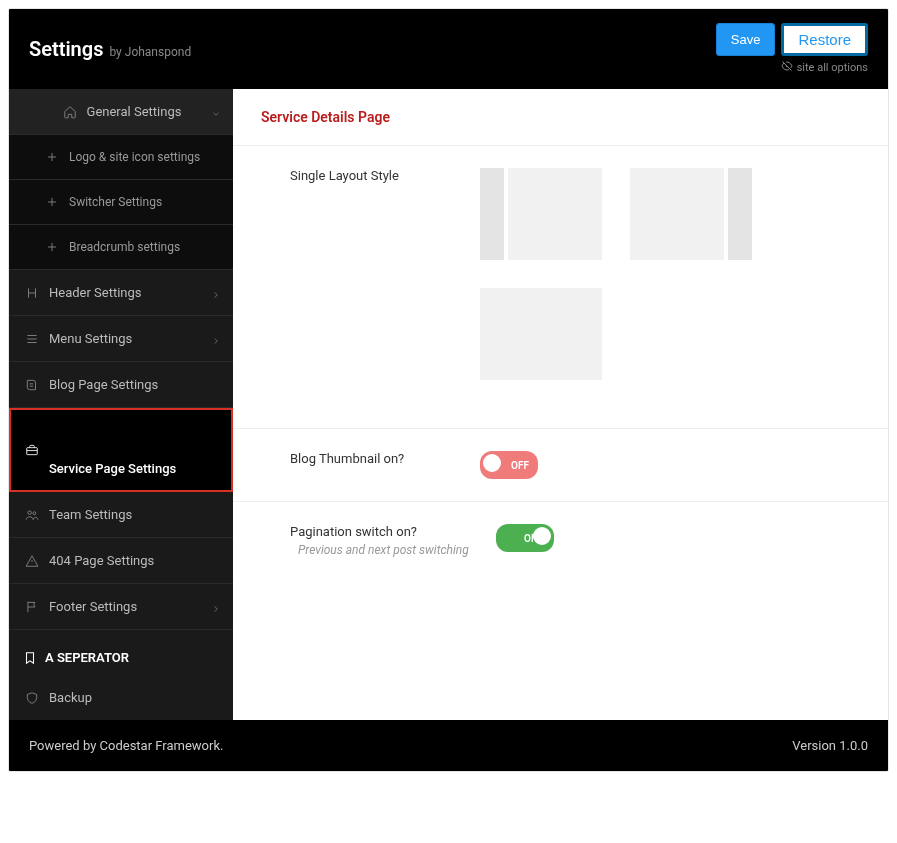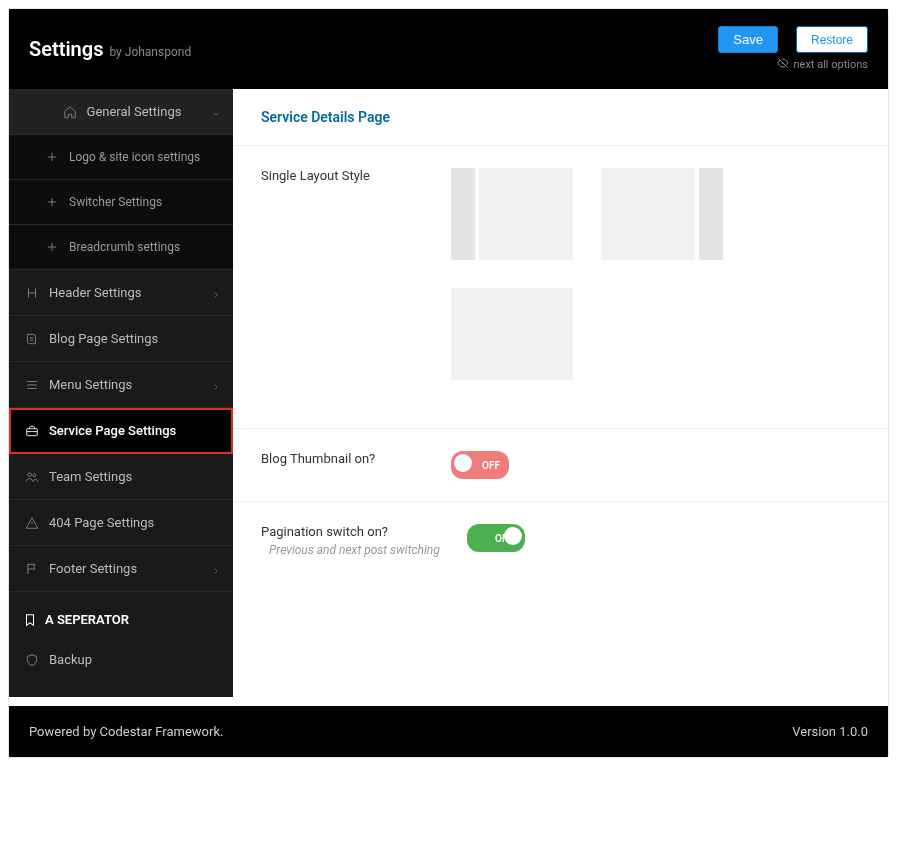"Save" .header-buttons { gap: 18px -> 6px }
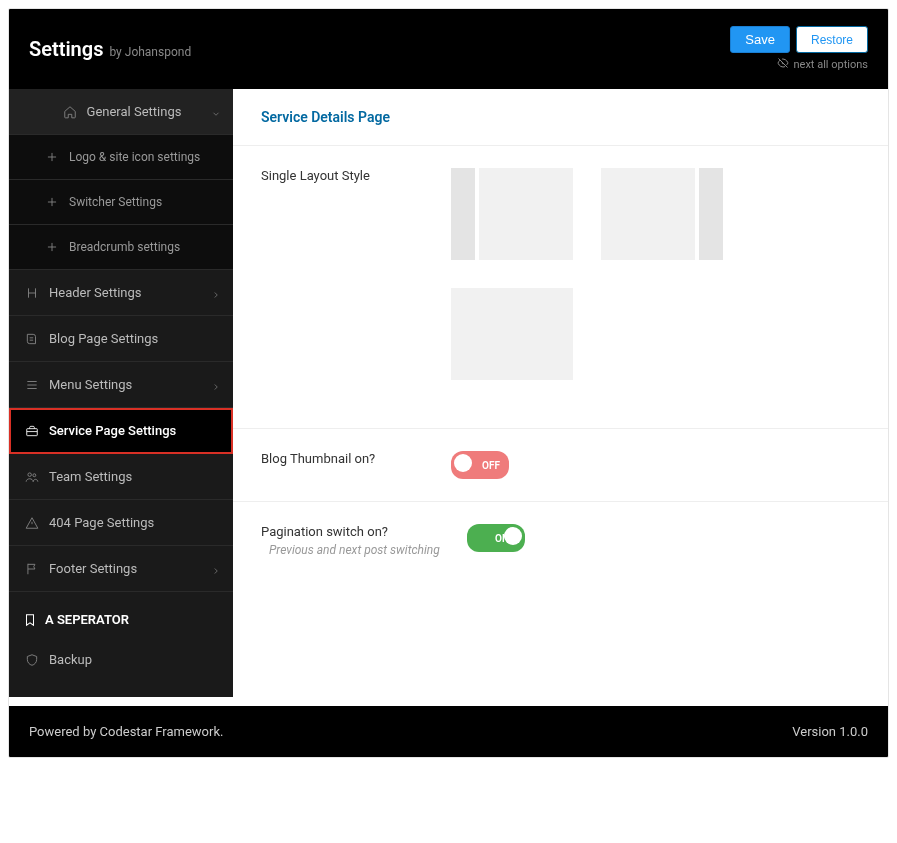"Restore" .btn-restore { border: 1px solid #0369a1 -> 3px solid #0369a1; font-size: 12px -> 15px }
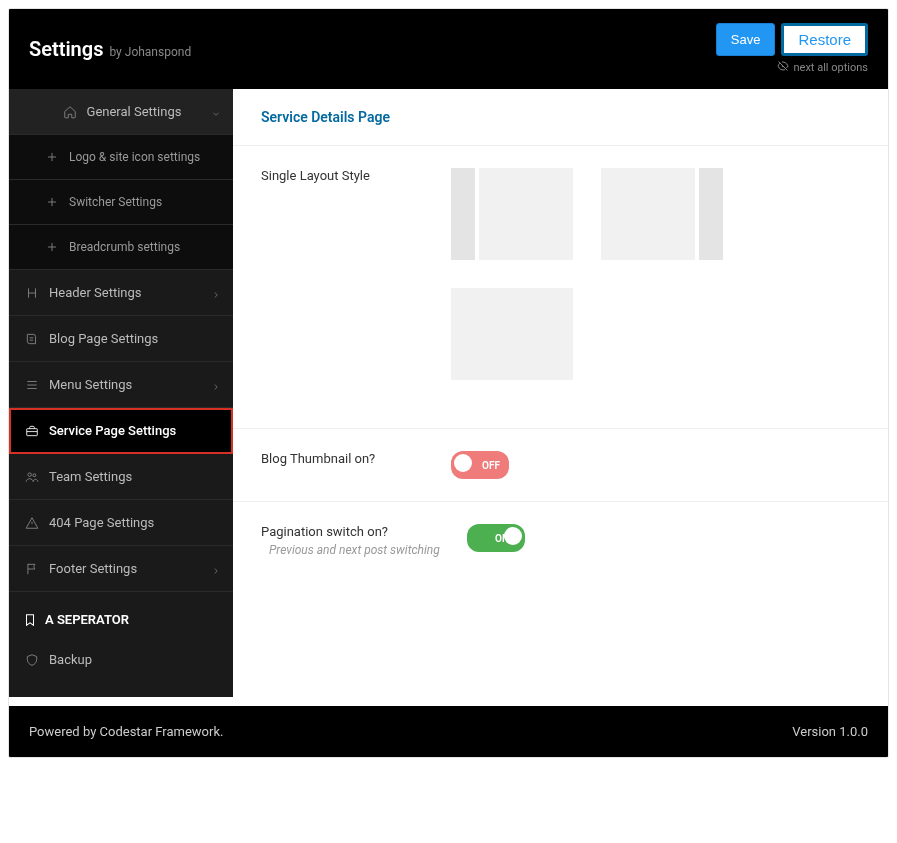"next all options" span { text: next -> site }
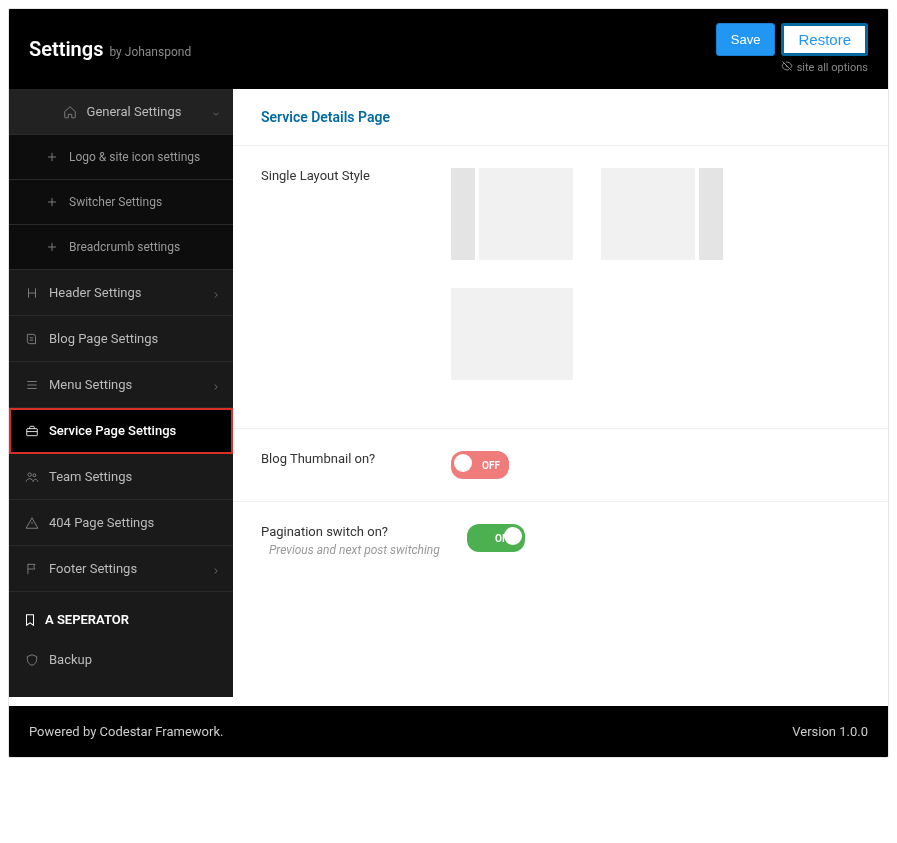"Service Details Page" .content-header { color: #0369a1 -> #b91c1c }
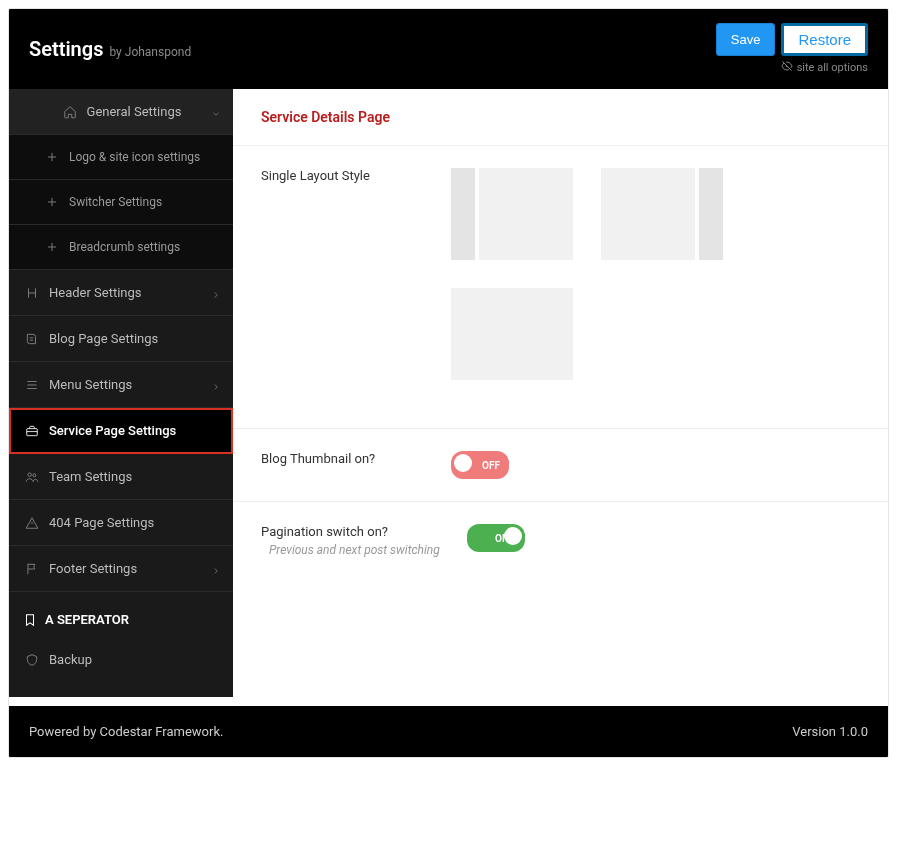"Single Layout Style" .row-label { margin-left: none -> 29px }
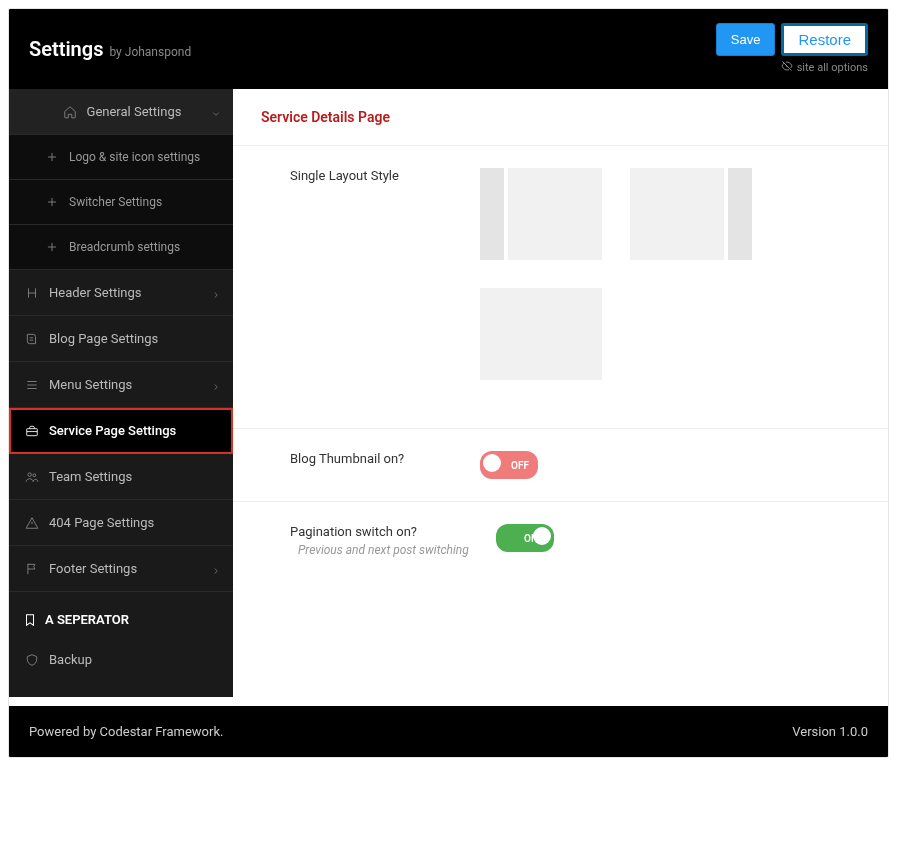"Blog Page Settings" div.side-item { order: before "Menu Settings" -> after "Menu Settings" }
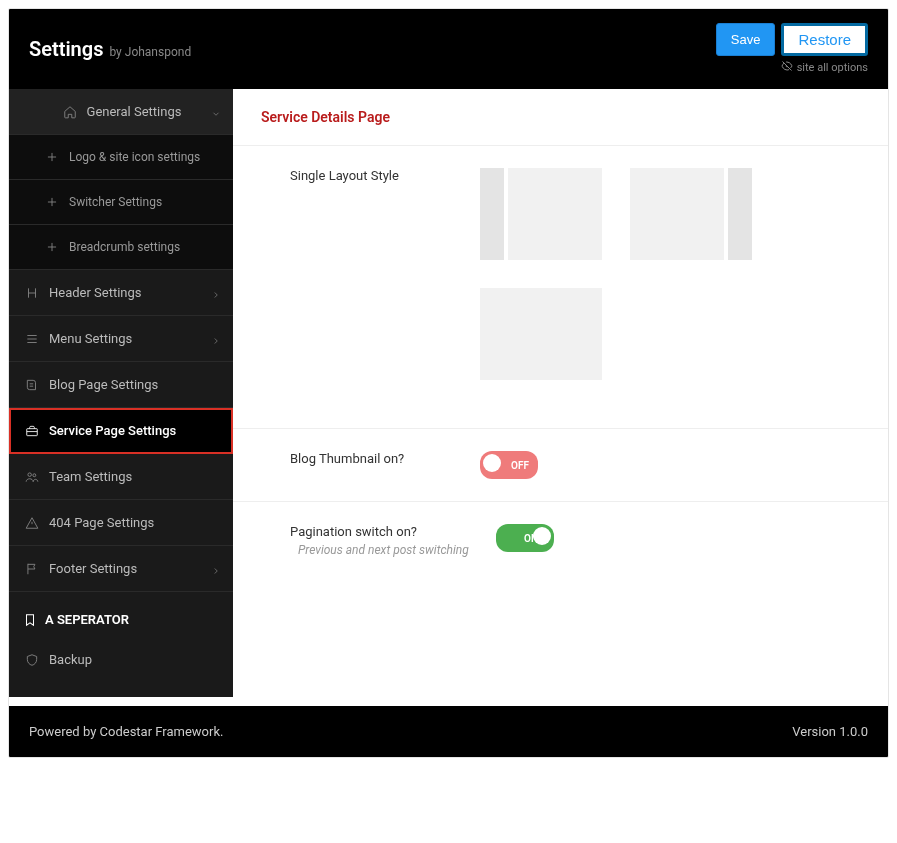"Service Page Settings" .side-item.active .label { margin-top: none -> 38px }
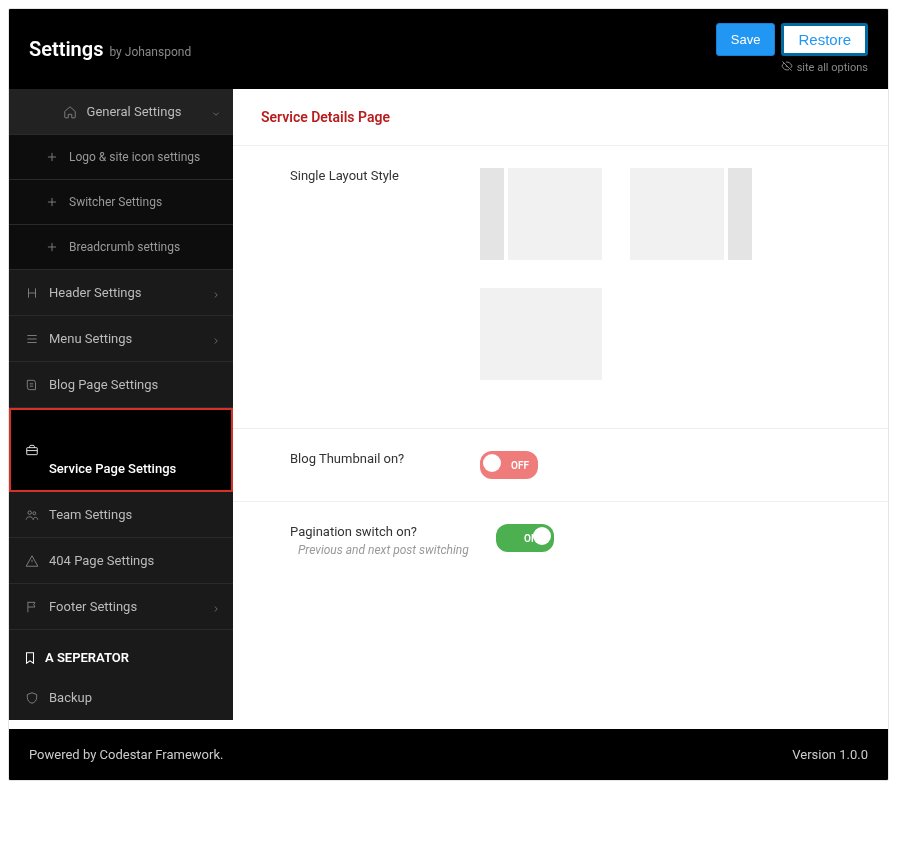"Powered by Codestar Framework." .footer { margin-top: 9px -> none }
